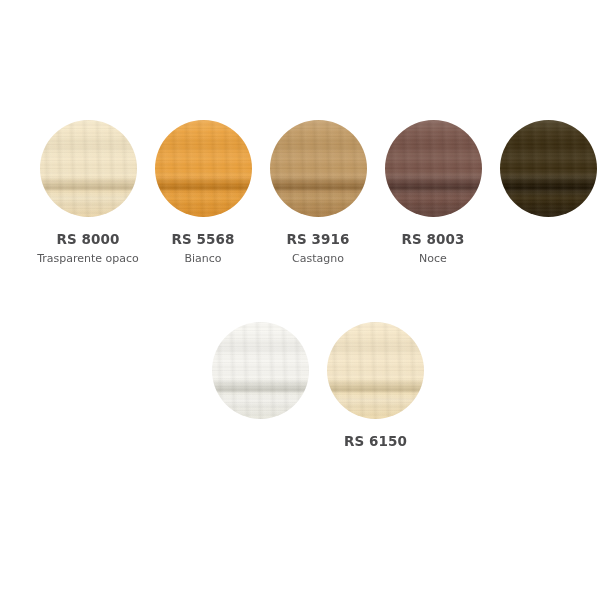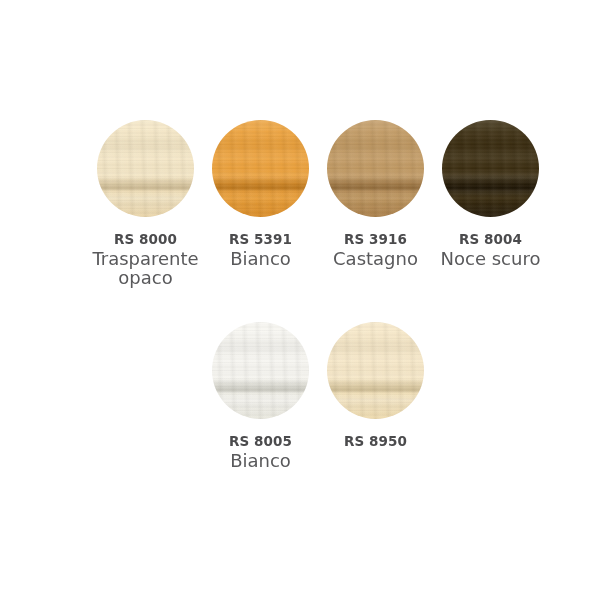"RS 5391" div.swatch-code { text: 5391 -> 5568 }
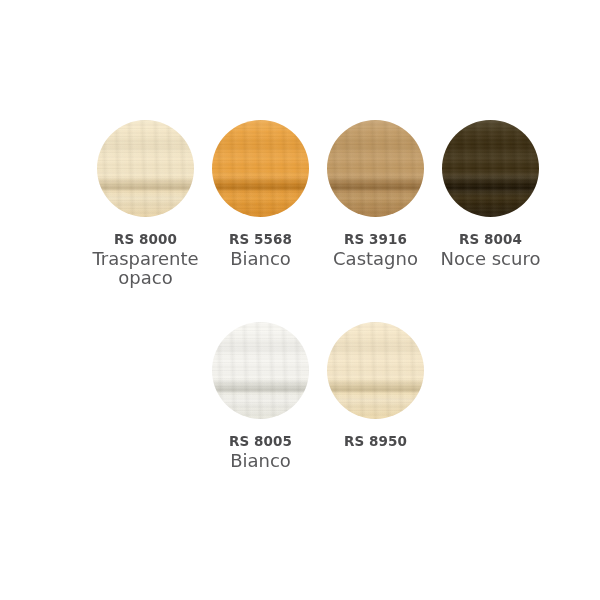"RS 8003" div.swatch-item { html: none -> <div> <div> <div></div> <div></div> <div></div> </div> <div> <div>RS 8003</div> <div>Noce</div> </div> </div> }
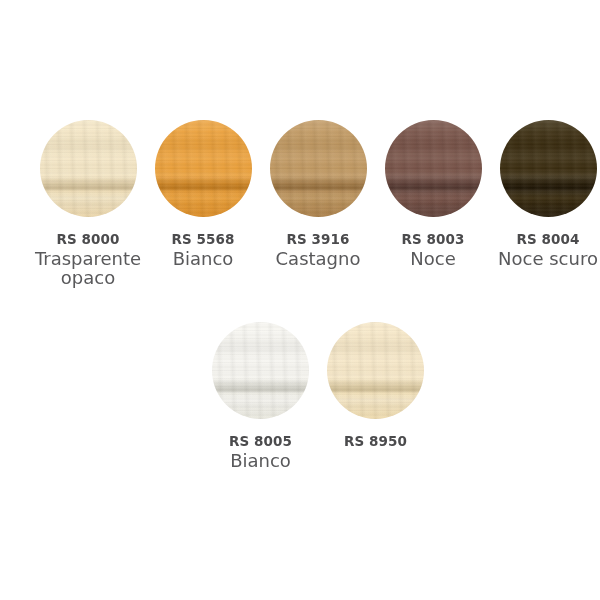"RS 8004" div.swatch-label { html: <div> <div>RS 8004</div> <div>Noce scuro</div> </div> -> none }
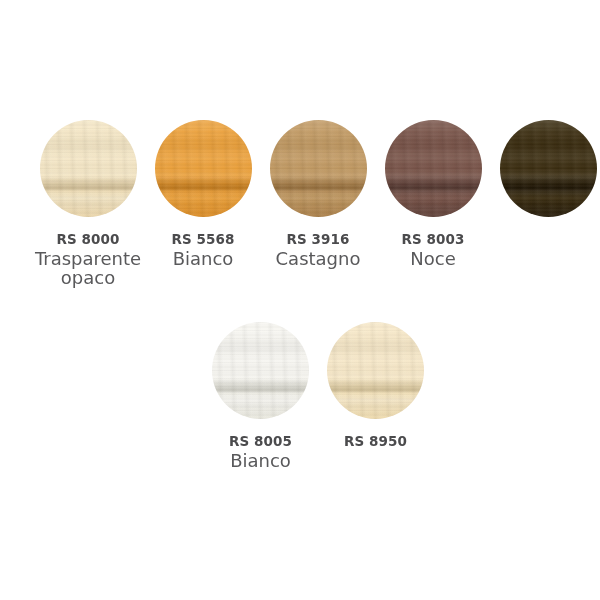"Trasparente opaco" .swatch-name { font-size: 18px -> 11px }
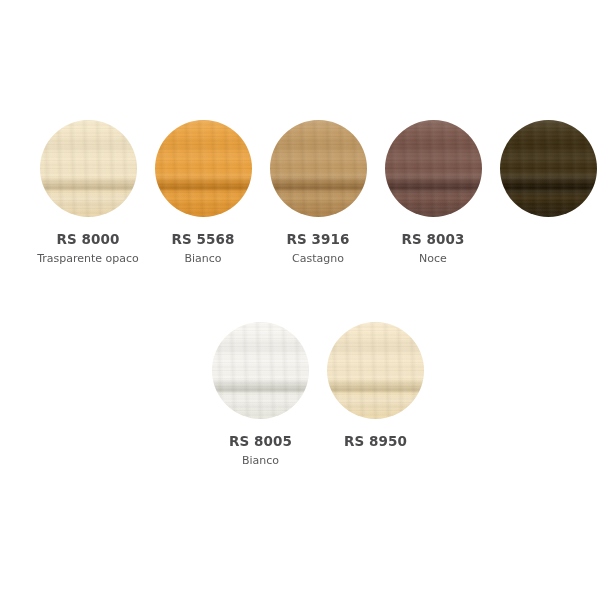"RS 8005" div.swatch-label { html: <div> <div>RS 8005</div> <div>Bianco</div> </div> -> none }
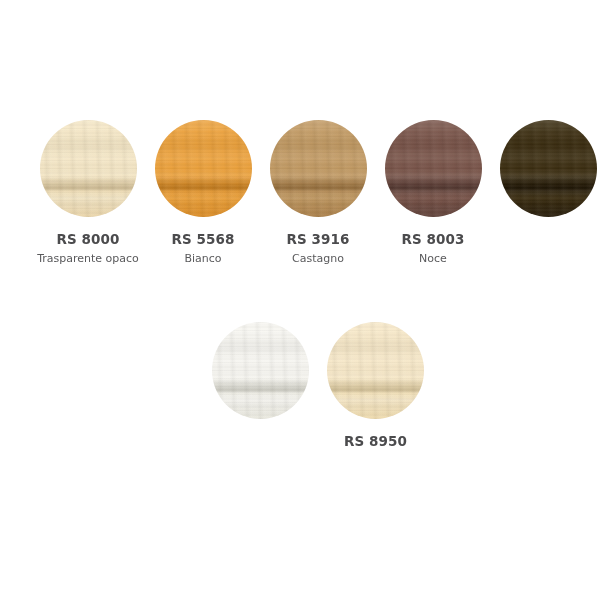"RS 8950" div.swatch-code { text: 8950 -> 6150 }
